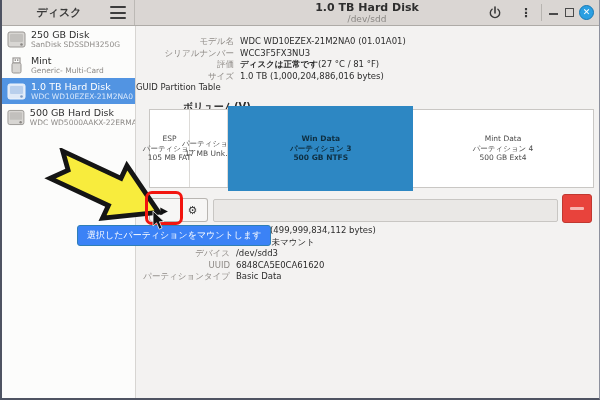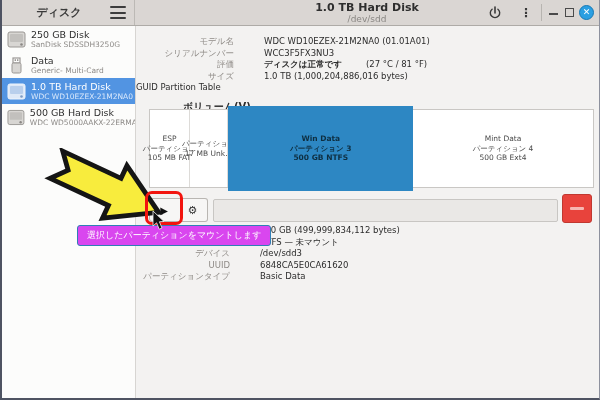"モデル名" .irow { gap: 24px -> none }
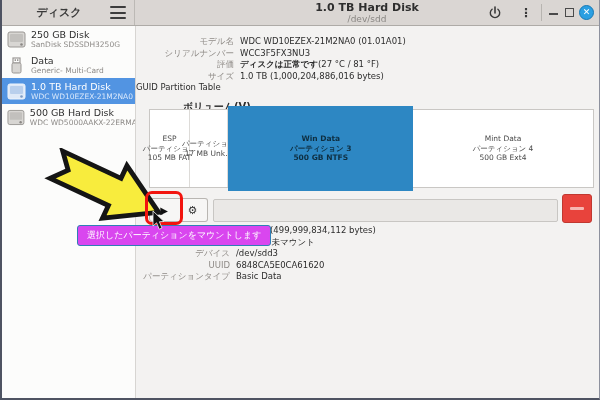"Data" div.l1 { text: Data -> Mint }
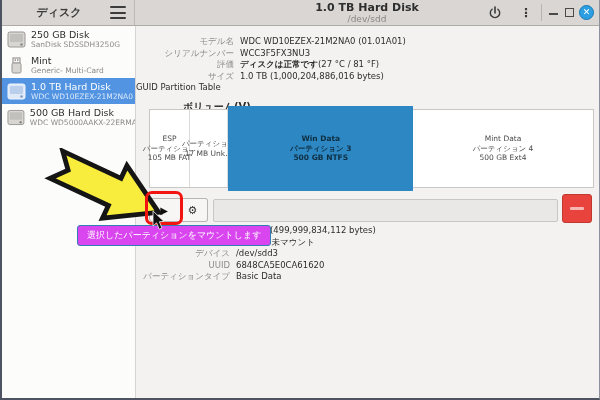"選択したパーティションをマウントします" .tooltip { background: #d946ef -> #3b82f6 }
